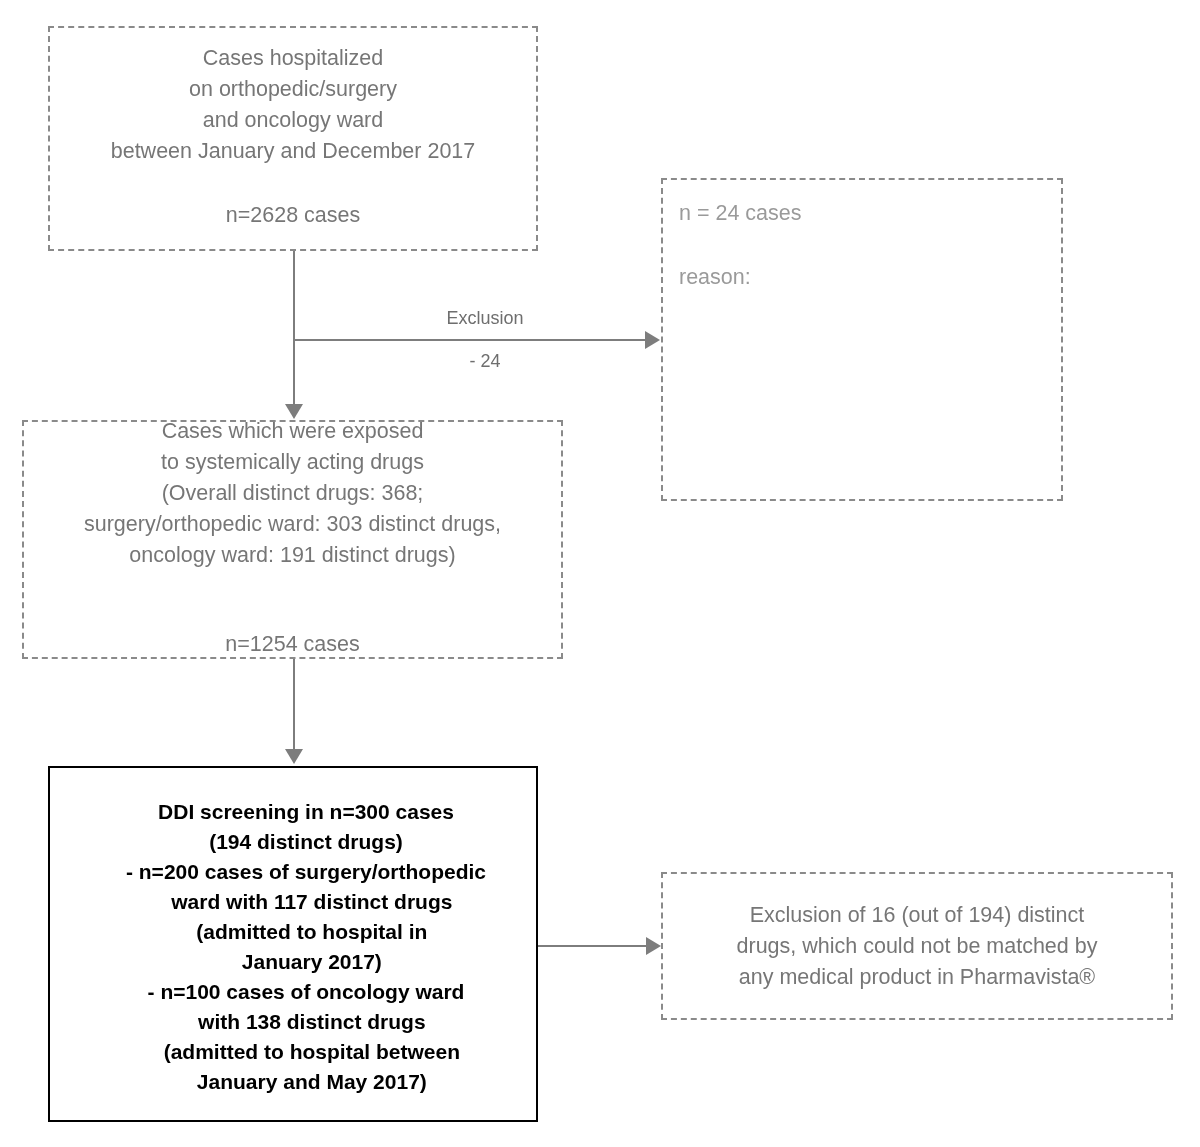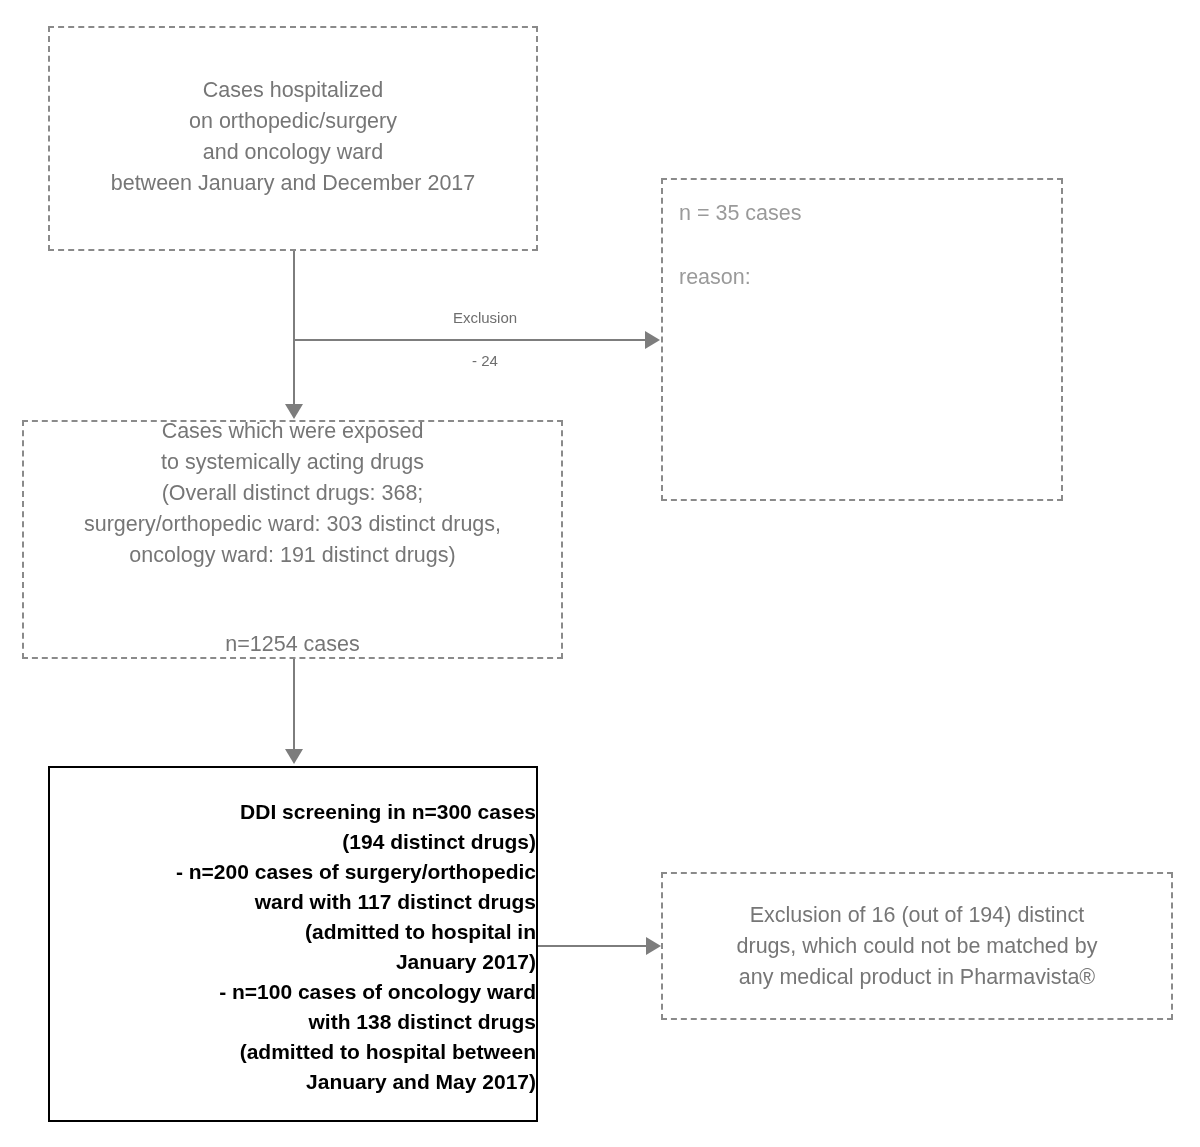"n=2628 cases" div.txt-gray { html: none -> <div>n=2628 cases</div> }
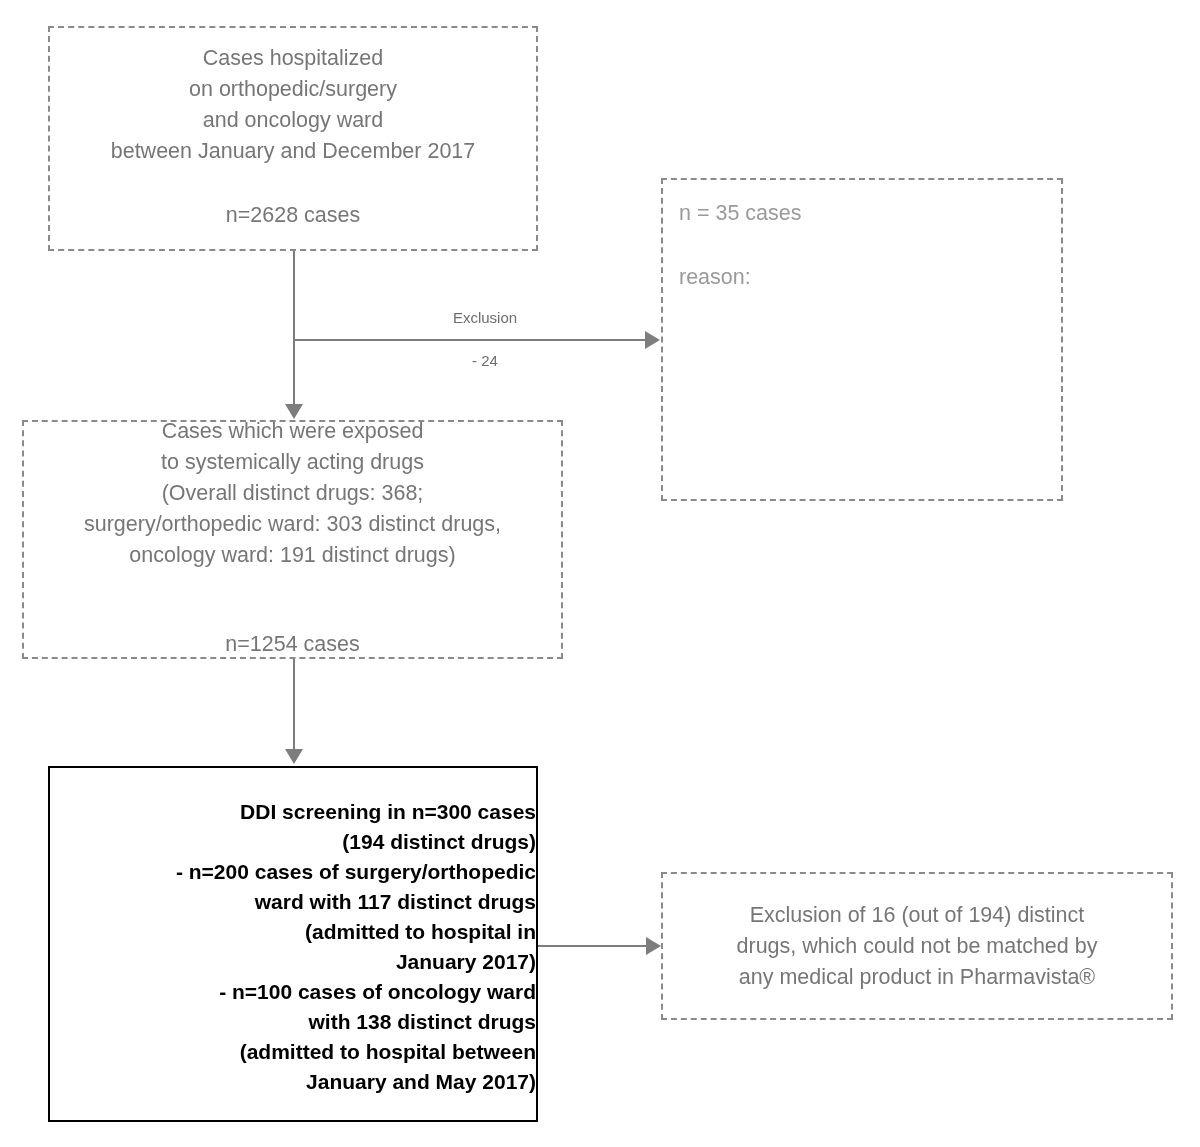"n = 35 cases" div.txt-gray-left { text: 35 -> 24 }
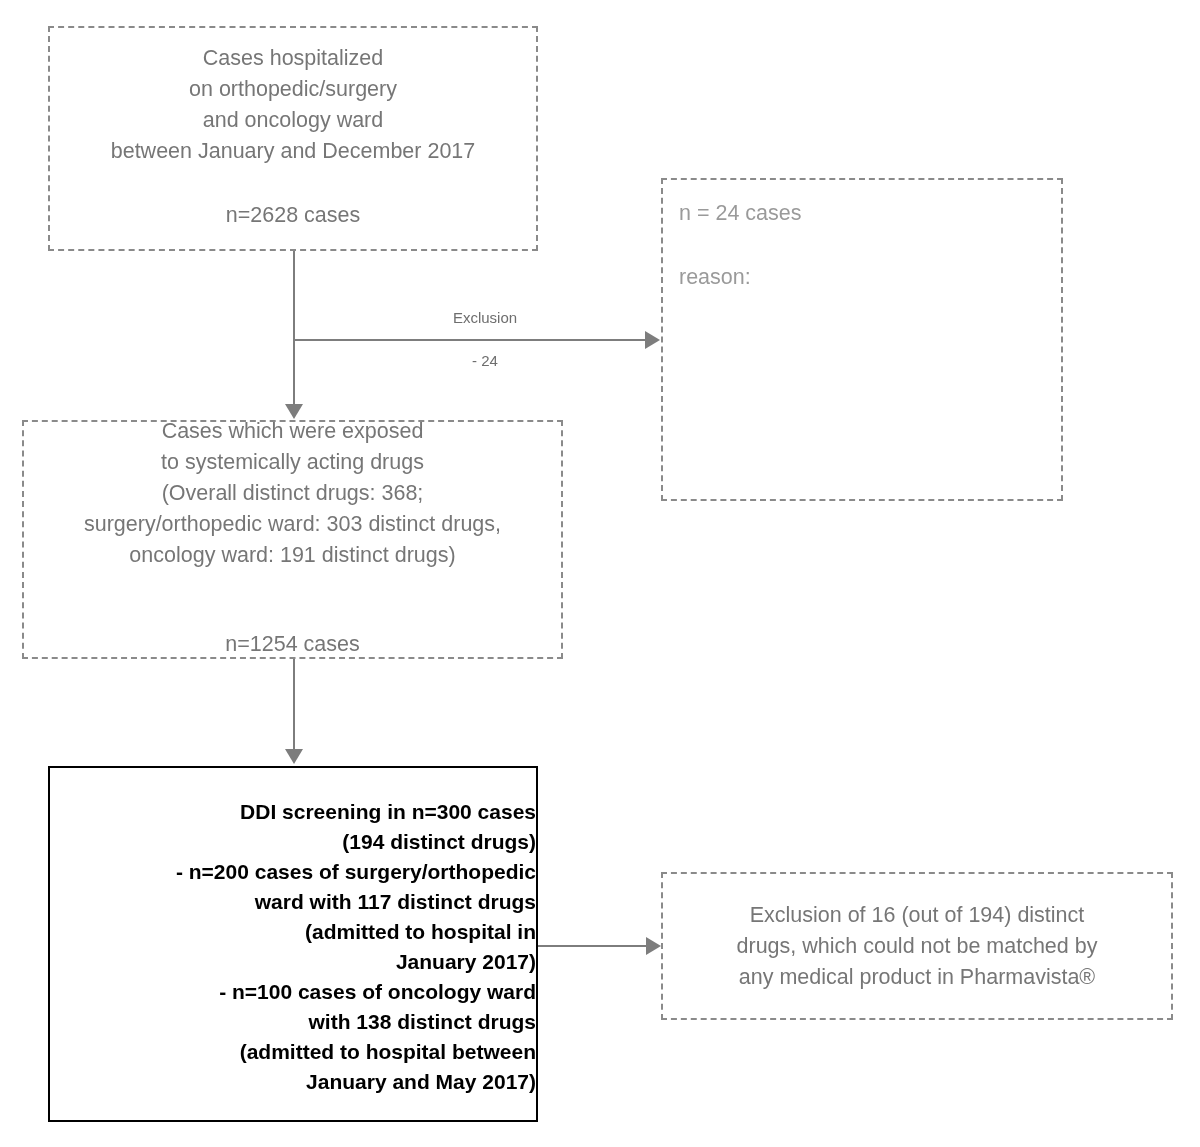"Exclusion" .edge-label { font-size: 15px -> 18px }
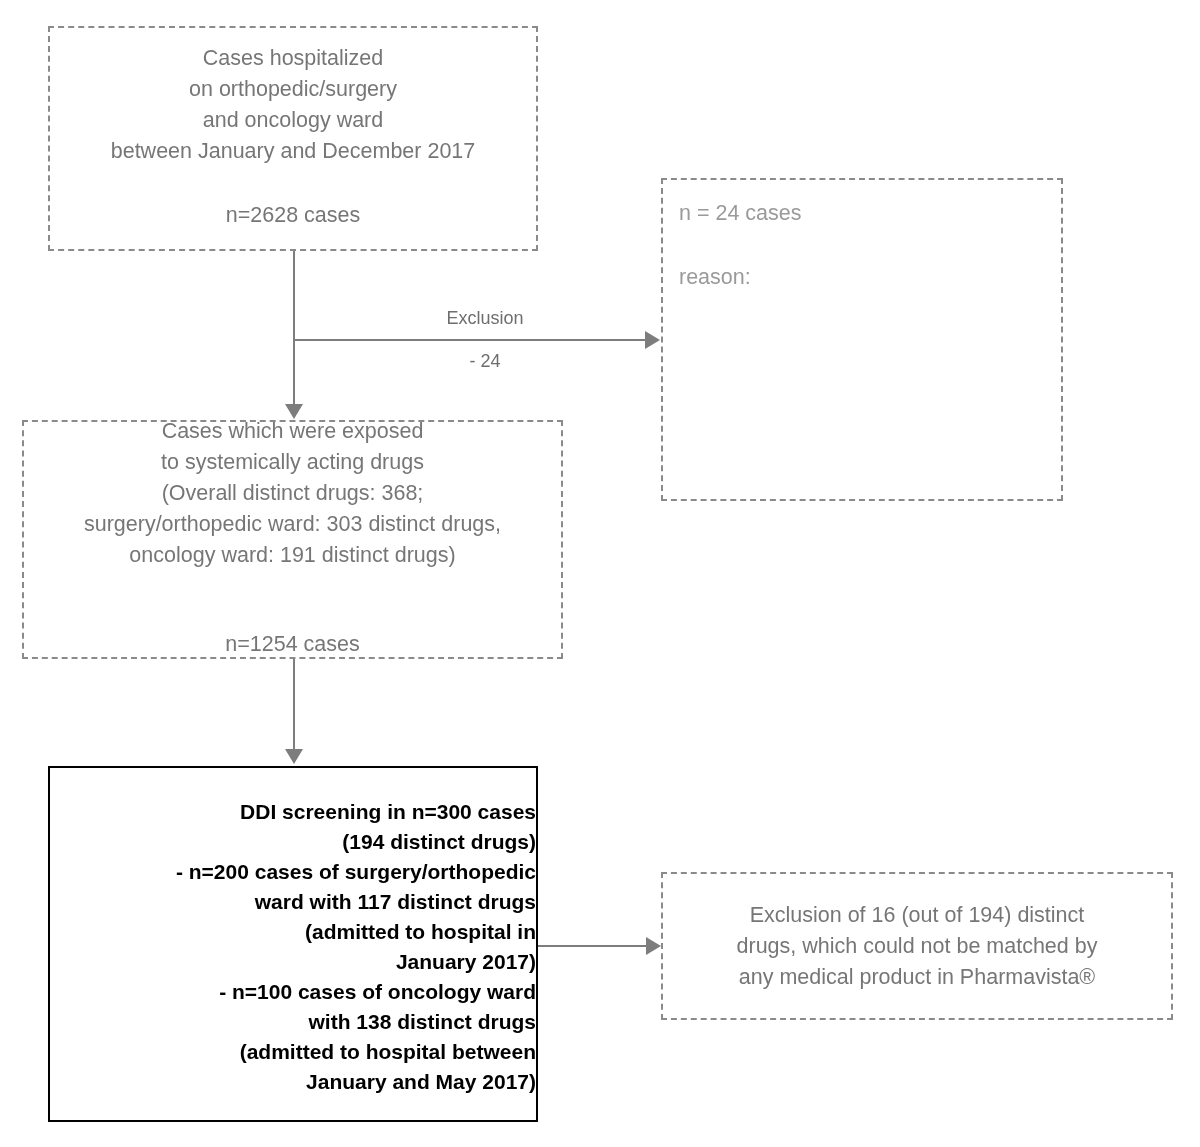"DDI screening in n=300 cases" .txt-bold { text-align: right -> center }
